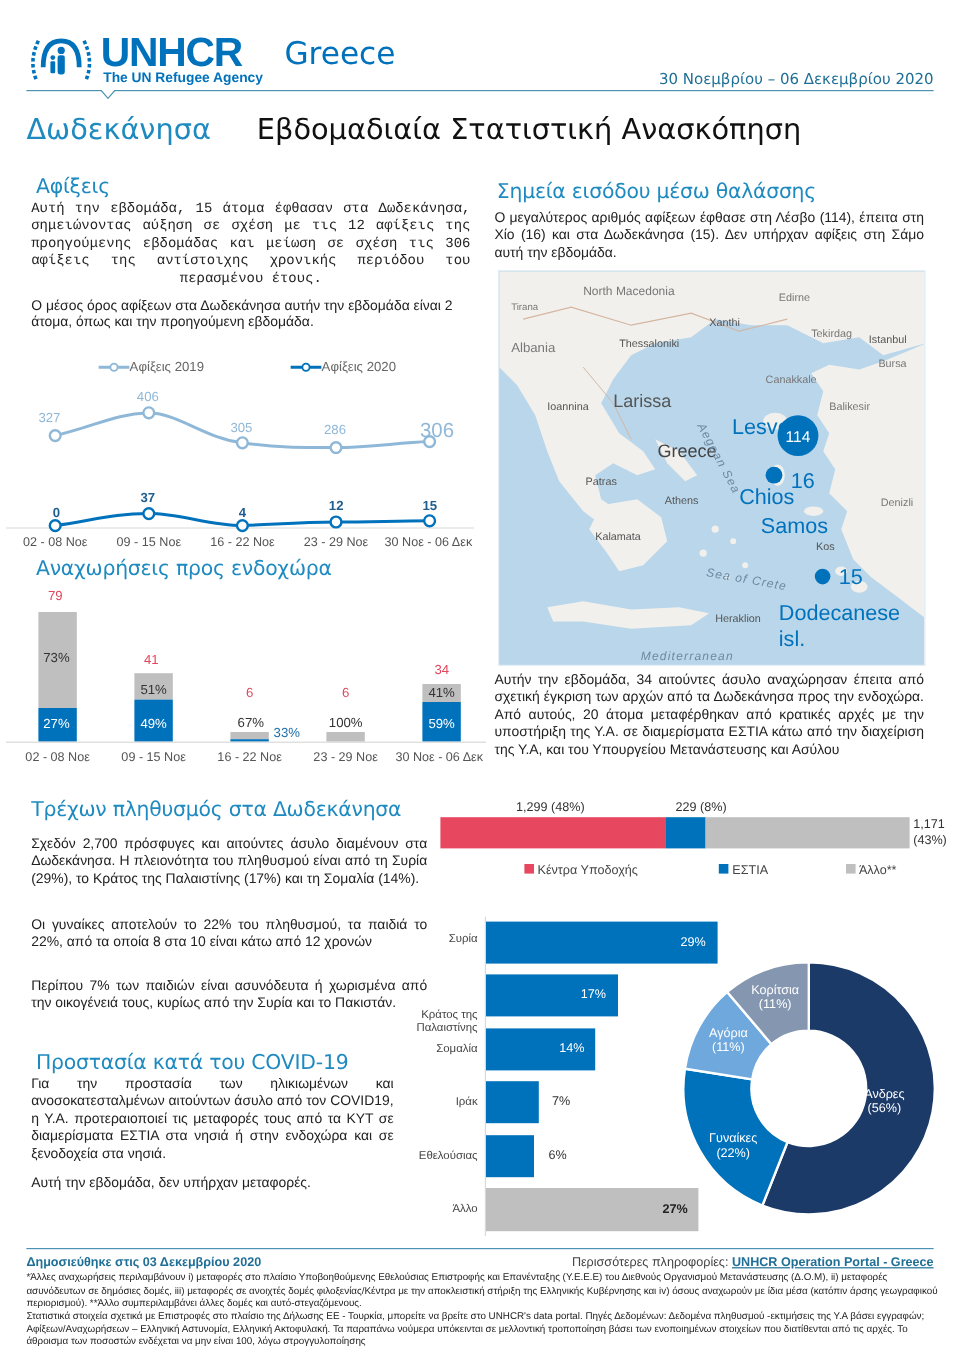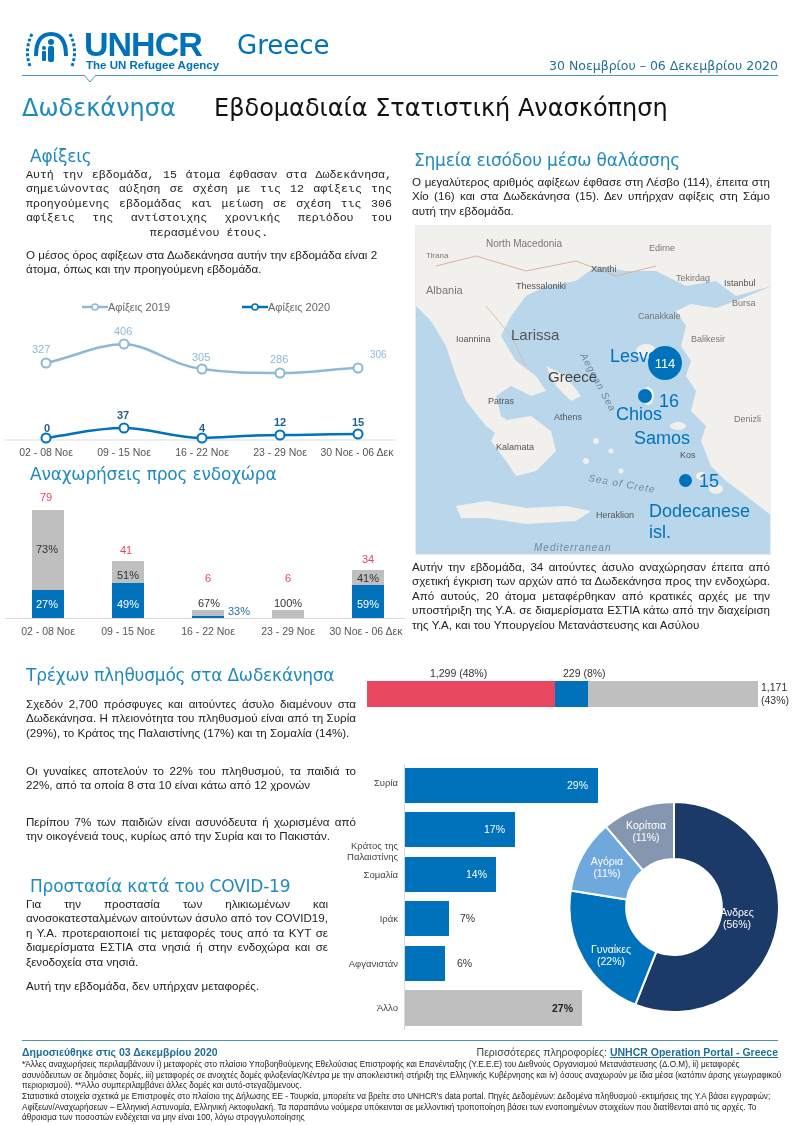"306" div.abs { font-size: 10px -> 17px; left: 370px -> 350px }
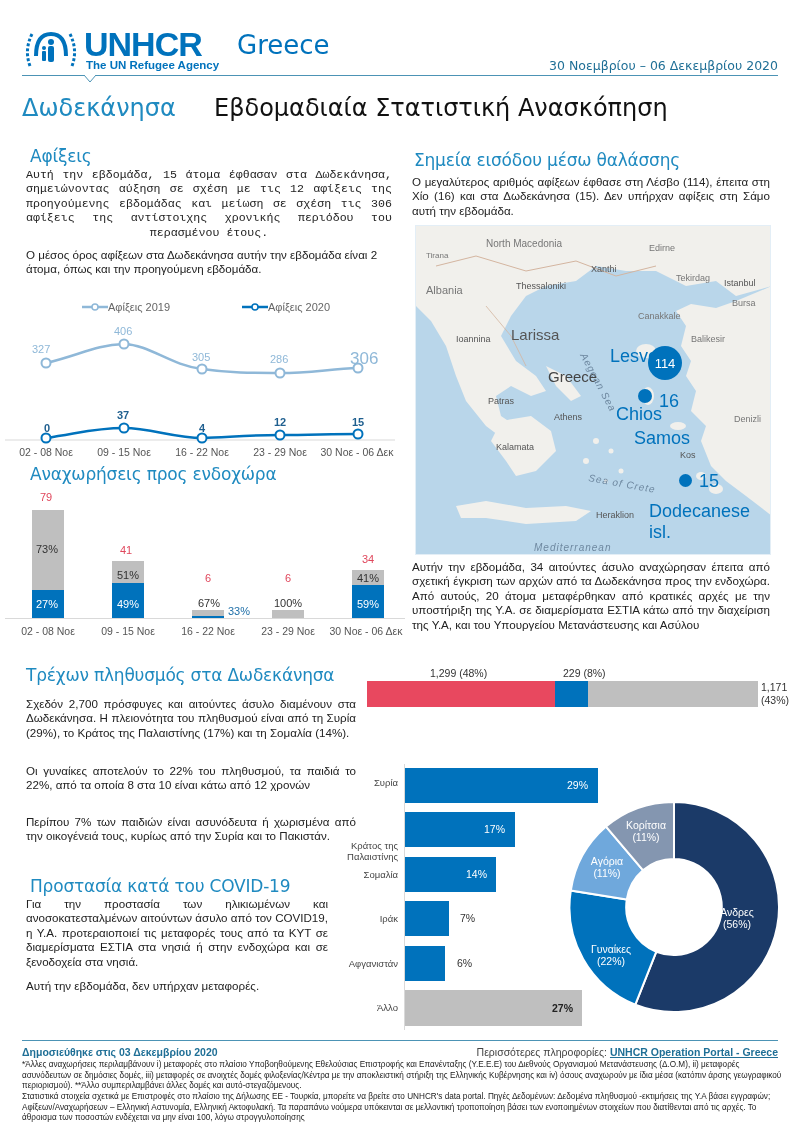"Κέντρα Υποδοχής ΕΣΤΙΑ Άλλο**" div.abs { html: none -> <div> <span></span> <span>Κέντρα Υποδοχής</span> <span></span> <span></span> <span>ΕΣΤΙΑ</span> <span></span> <span></span> <span>Άλλο**</span> </div> }
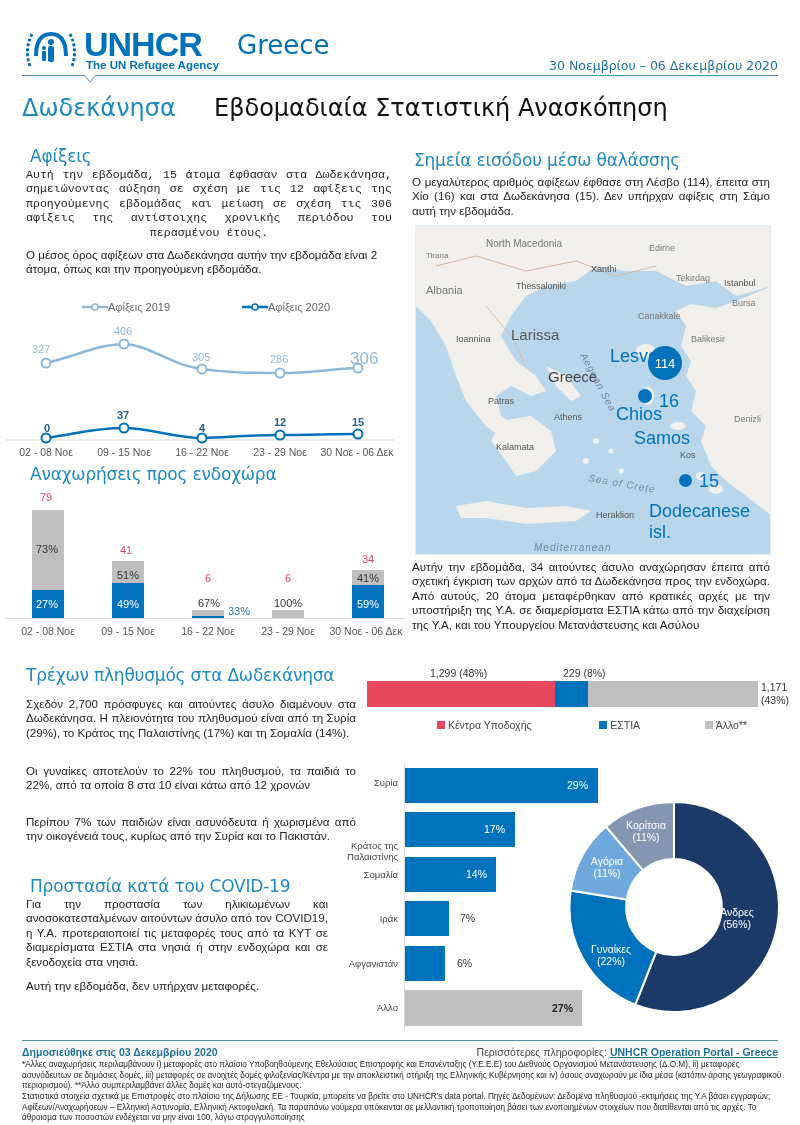"Αφγανιστάν" div.abs { text: Αφγανιστάν -> Εθελούσιας }
